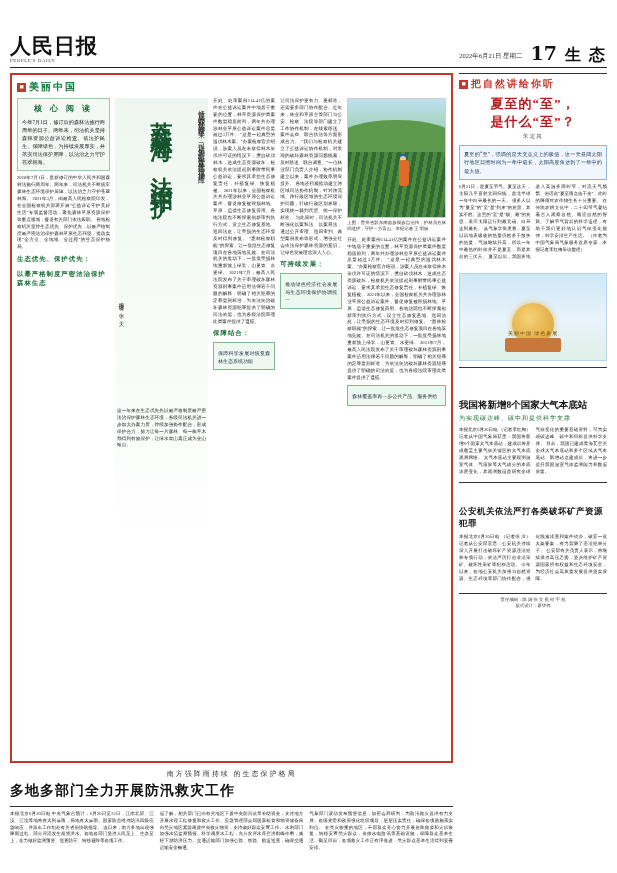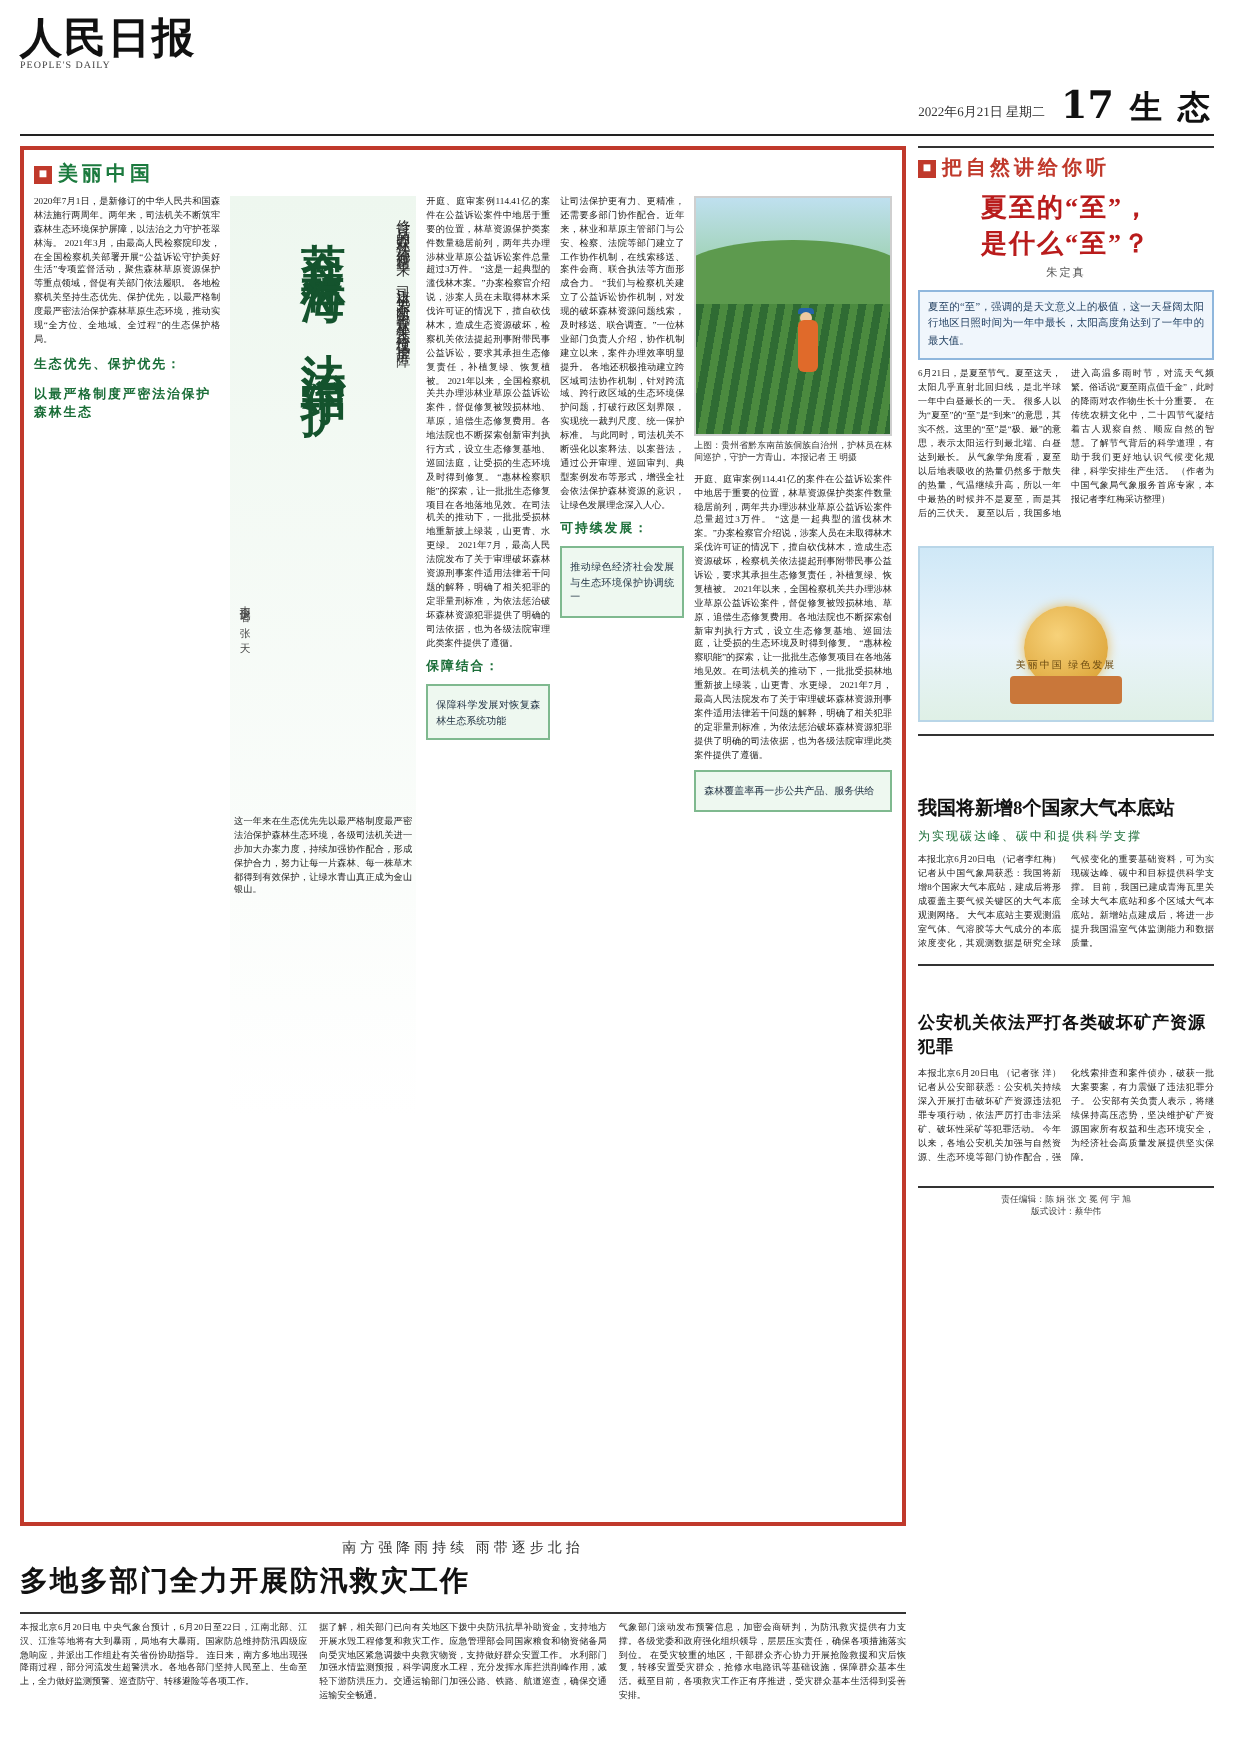"人民日报" .masthead { align-items: flex-start -> flex-end }
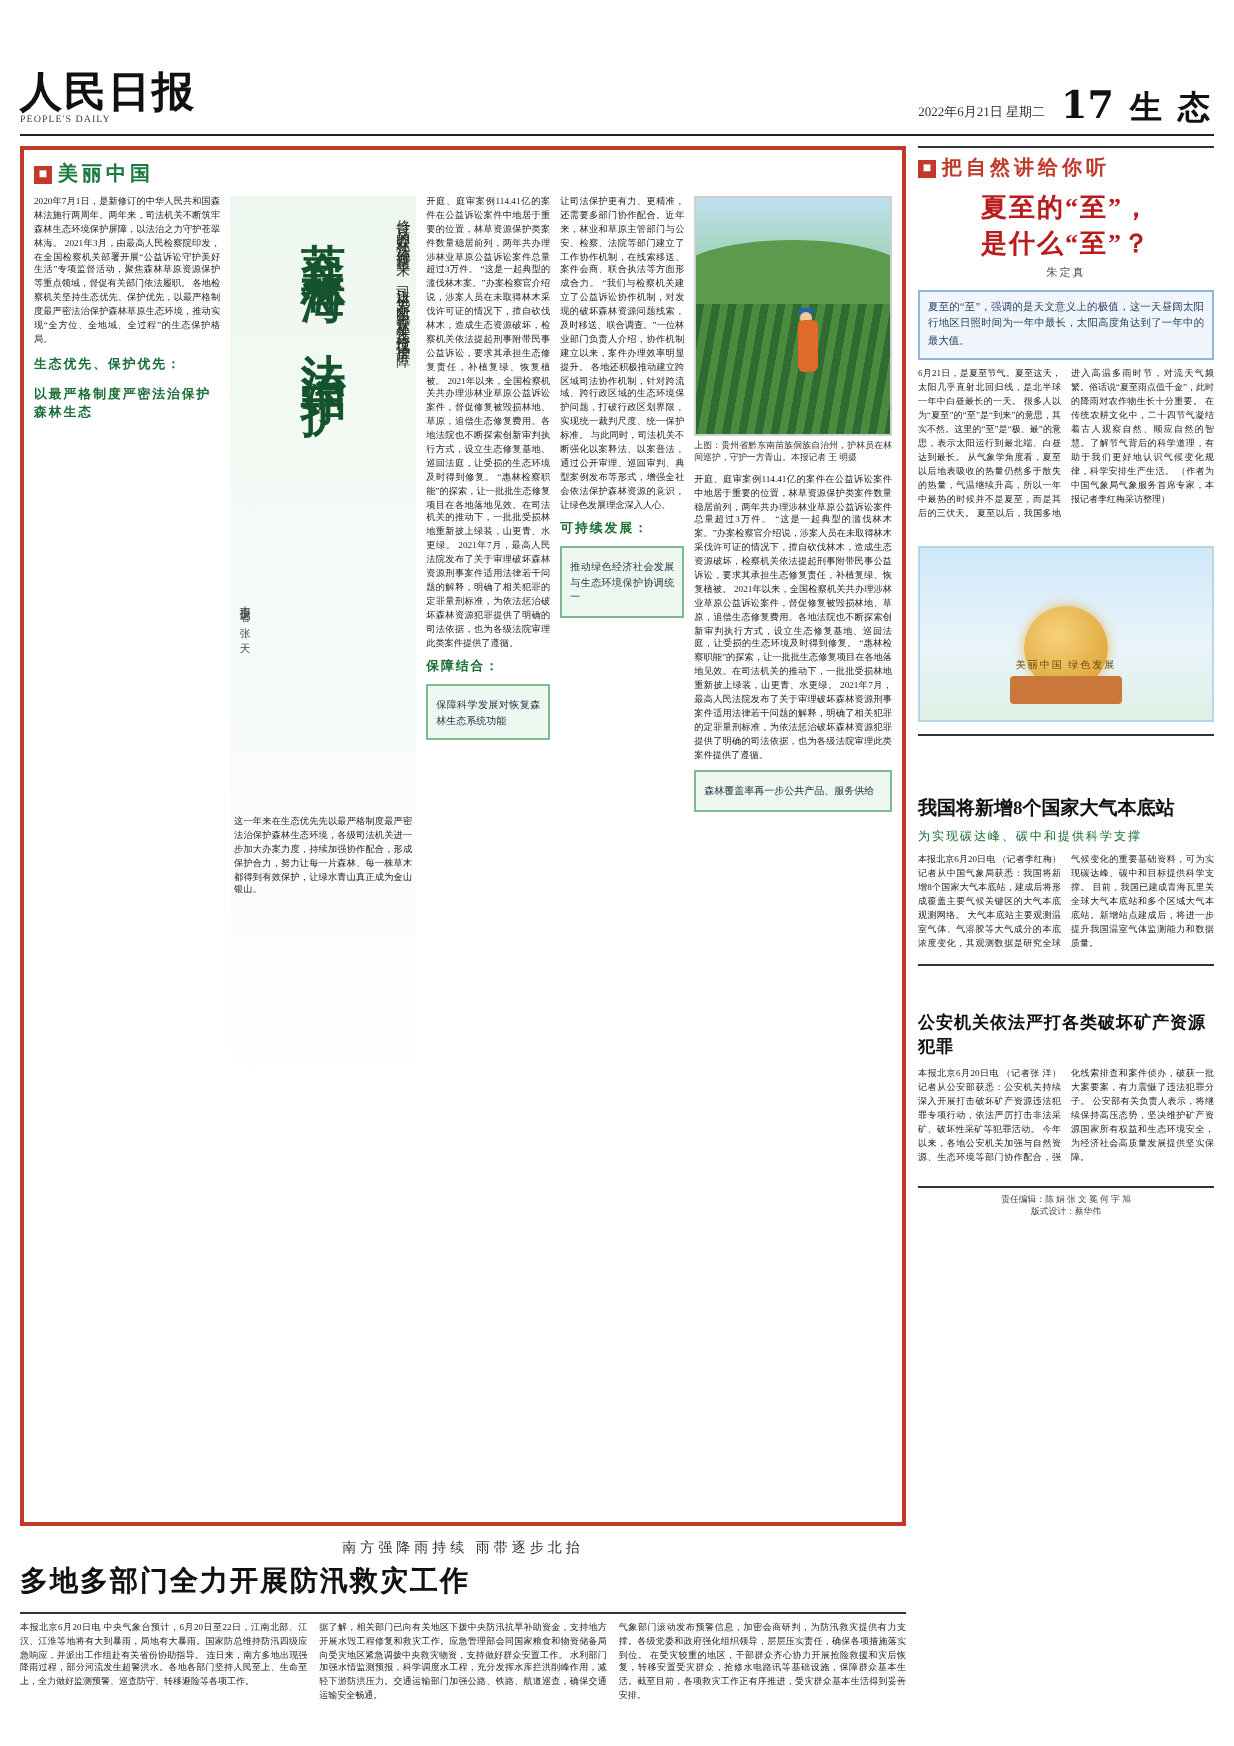"核 心 阅 读" div.corebox { html: none -> <div> <div>核 心 阅 读</div> <div>今年7月1日，修订后的森林法施行两周年的日子。两年来，司法机关坚持森林资源公益诉讼检查、依法护民生、保障绿色，为持续发展厚实，并落实司法保护屏障，以法治之力守护苍翠林海。</div> </div> }
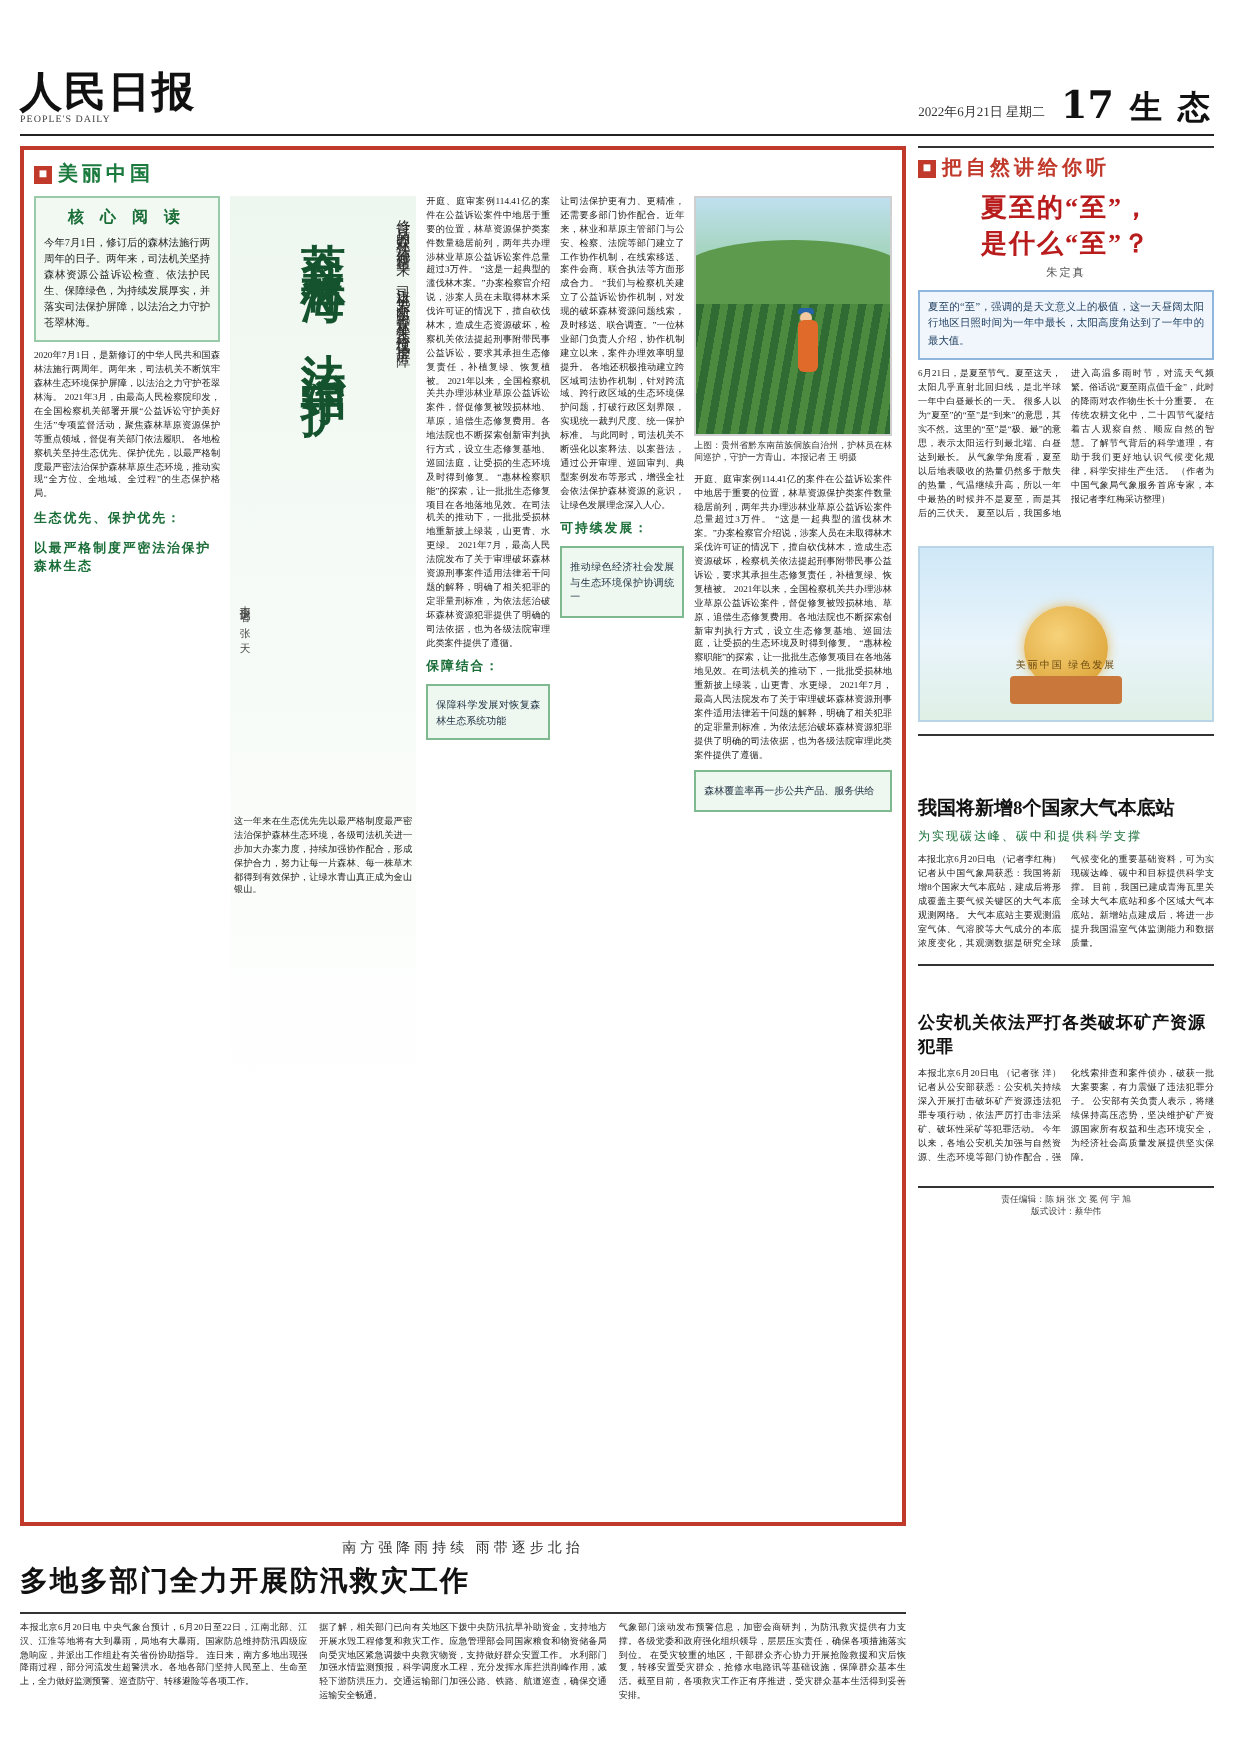"南方强降雨持续 雨带逐步北抬" div.flood-kicker { text: 雨带逐步北抬 -> 的生态保护格局 }
